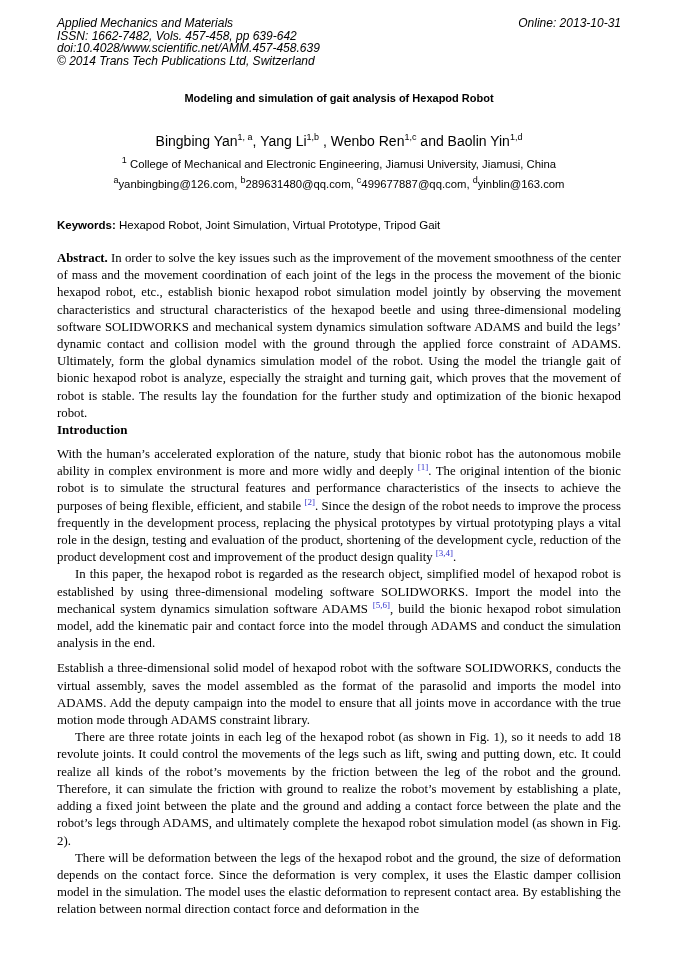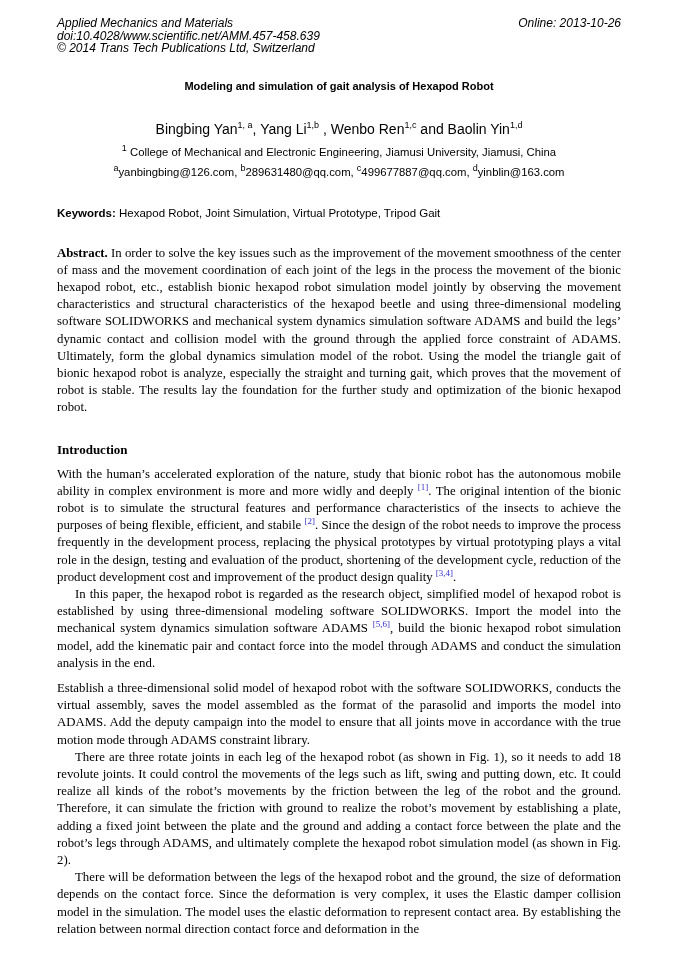"Online: 2013-10-26" div.right { text: 2013-10-26 -> 2013-10-31 }
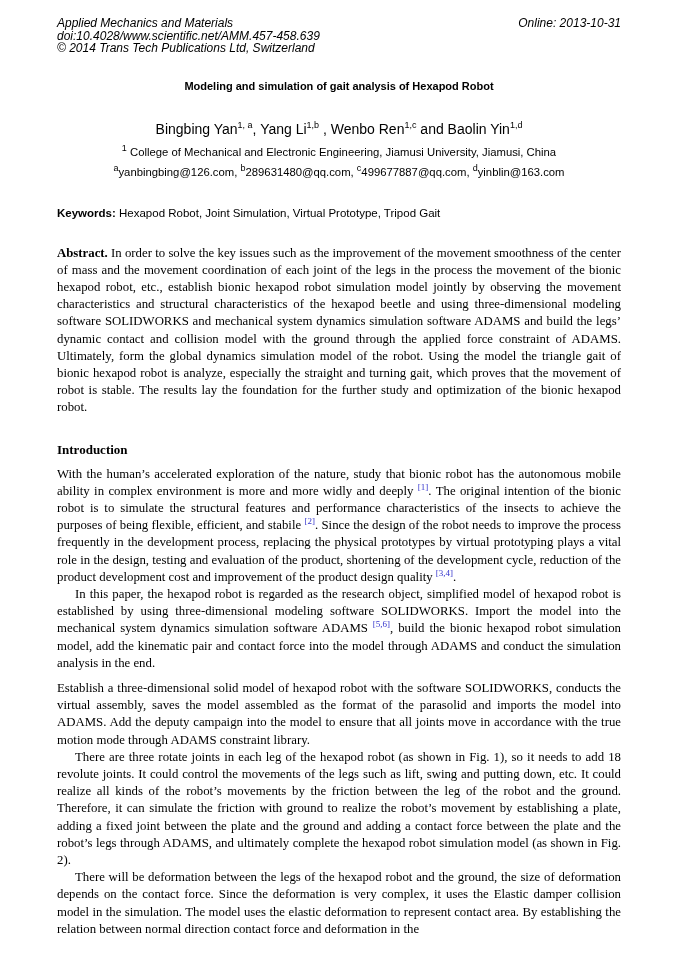"ISSN: 1662-7482, Vols. 457-458, pp" div { html: none -> <div>ISSN: 1662-7482, Vols. 457-458, pp 639-642</div> }
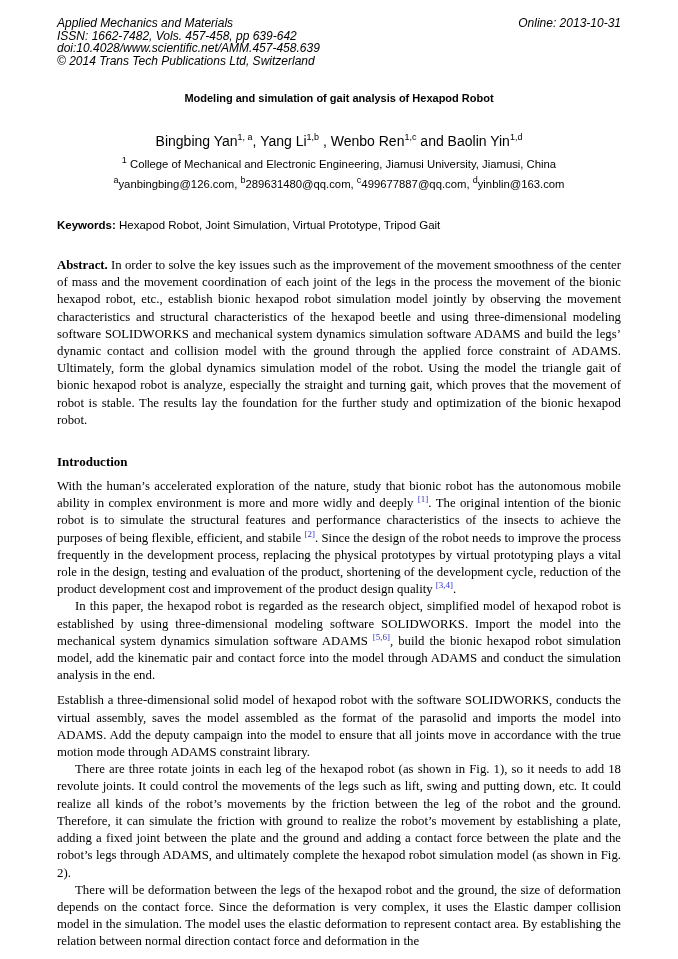"Abstract. In order to solve" .abstract { margin-top: 24px -> 17px }
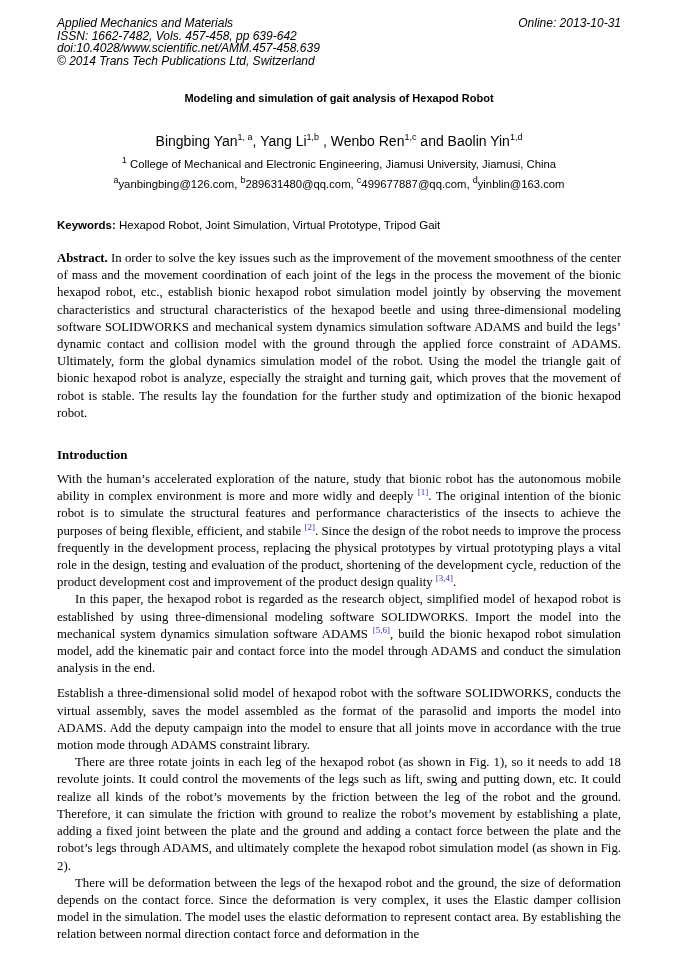"Introduction" .sec-heading.intro { margin-top: 25px -> none }
